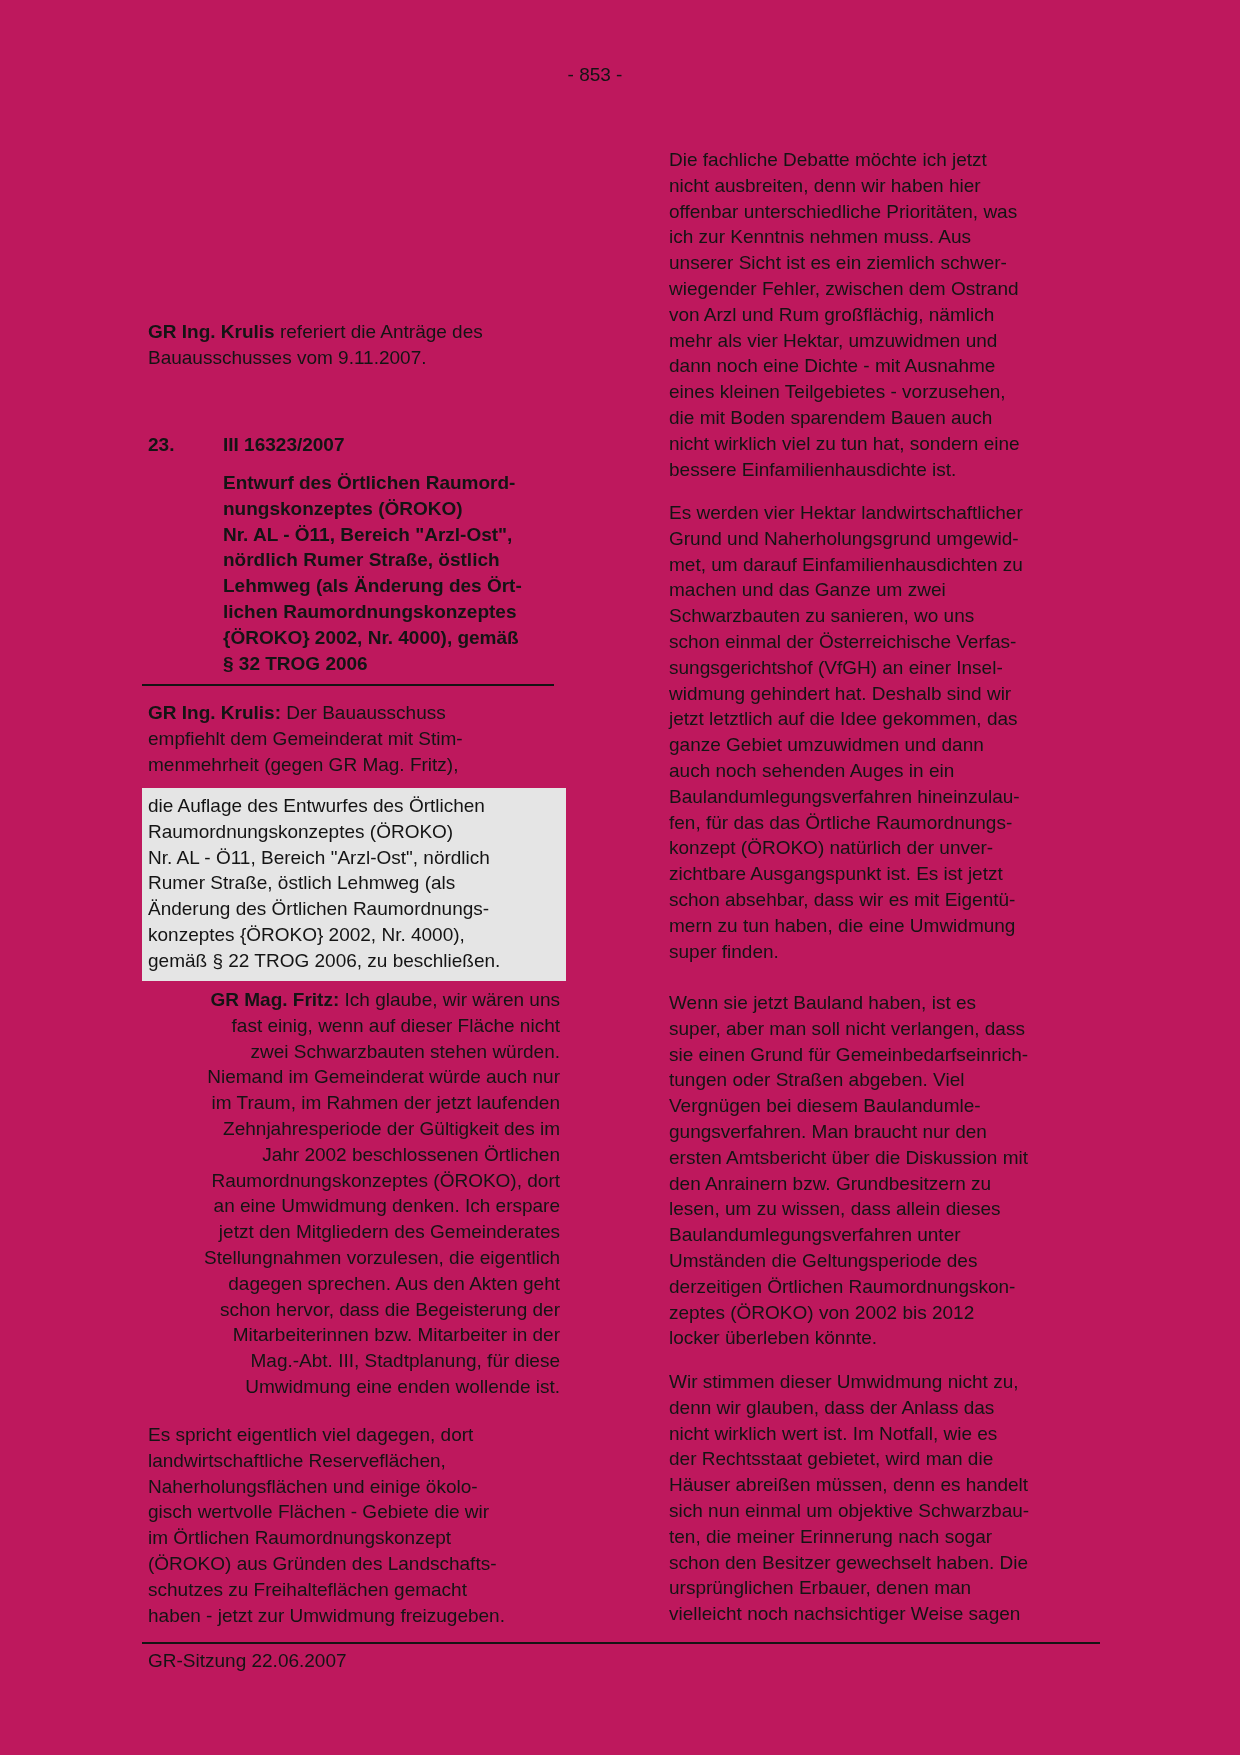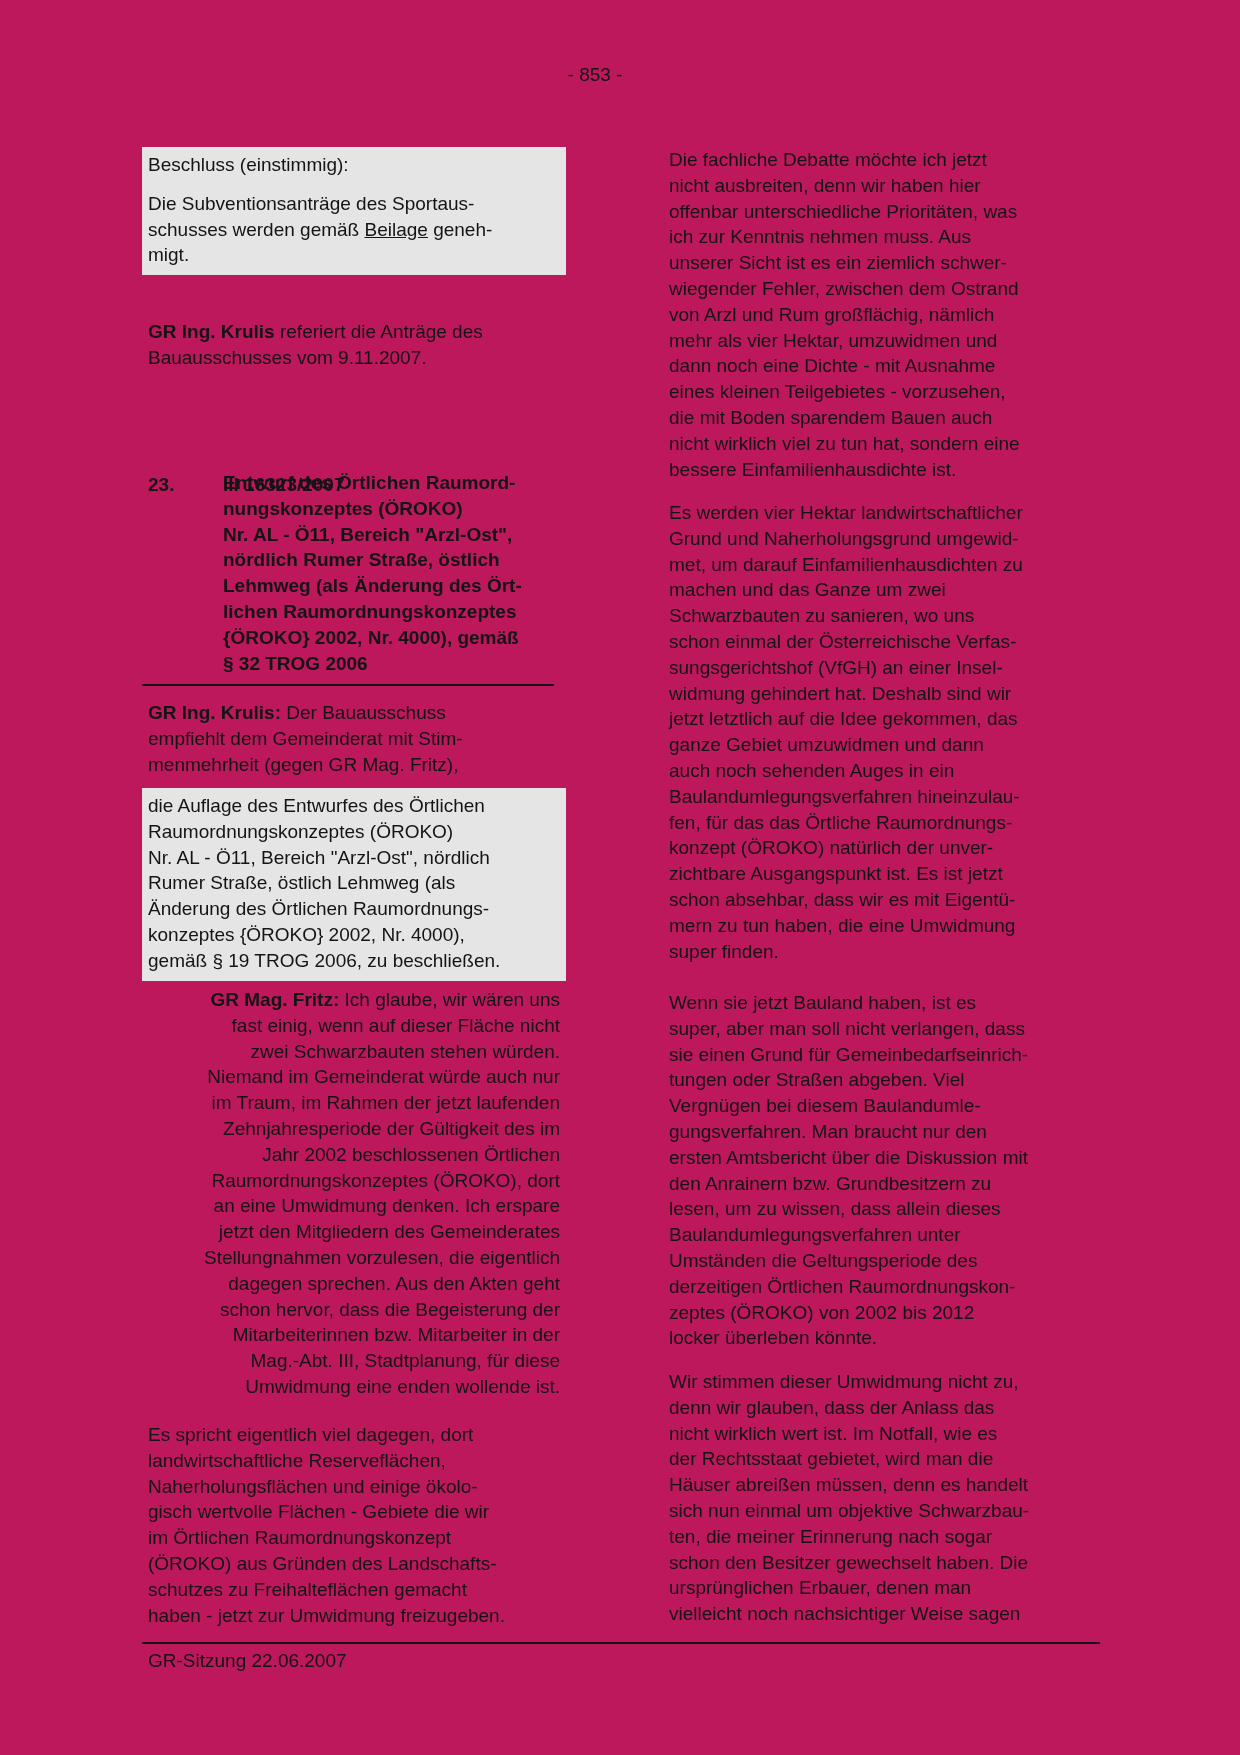"Beschluss (einstimmig):" div.block { html: <div> <p>Beschluss (einstimmig):</p> <p><span>Die Subventionsanträge des Sportaus- schusses werden gemäß </span><span>Beilage</span><span> geneh- migt.</span></p> </div> -> none }
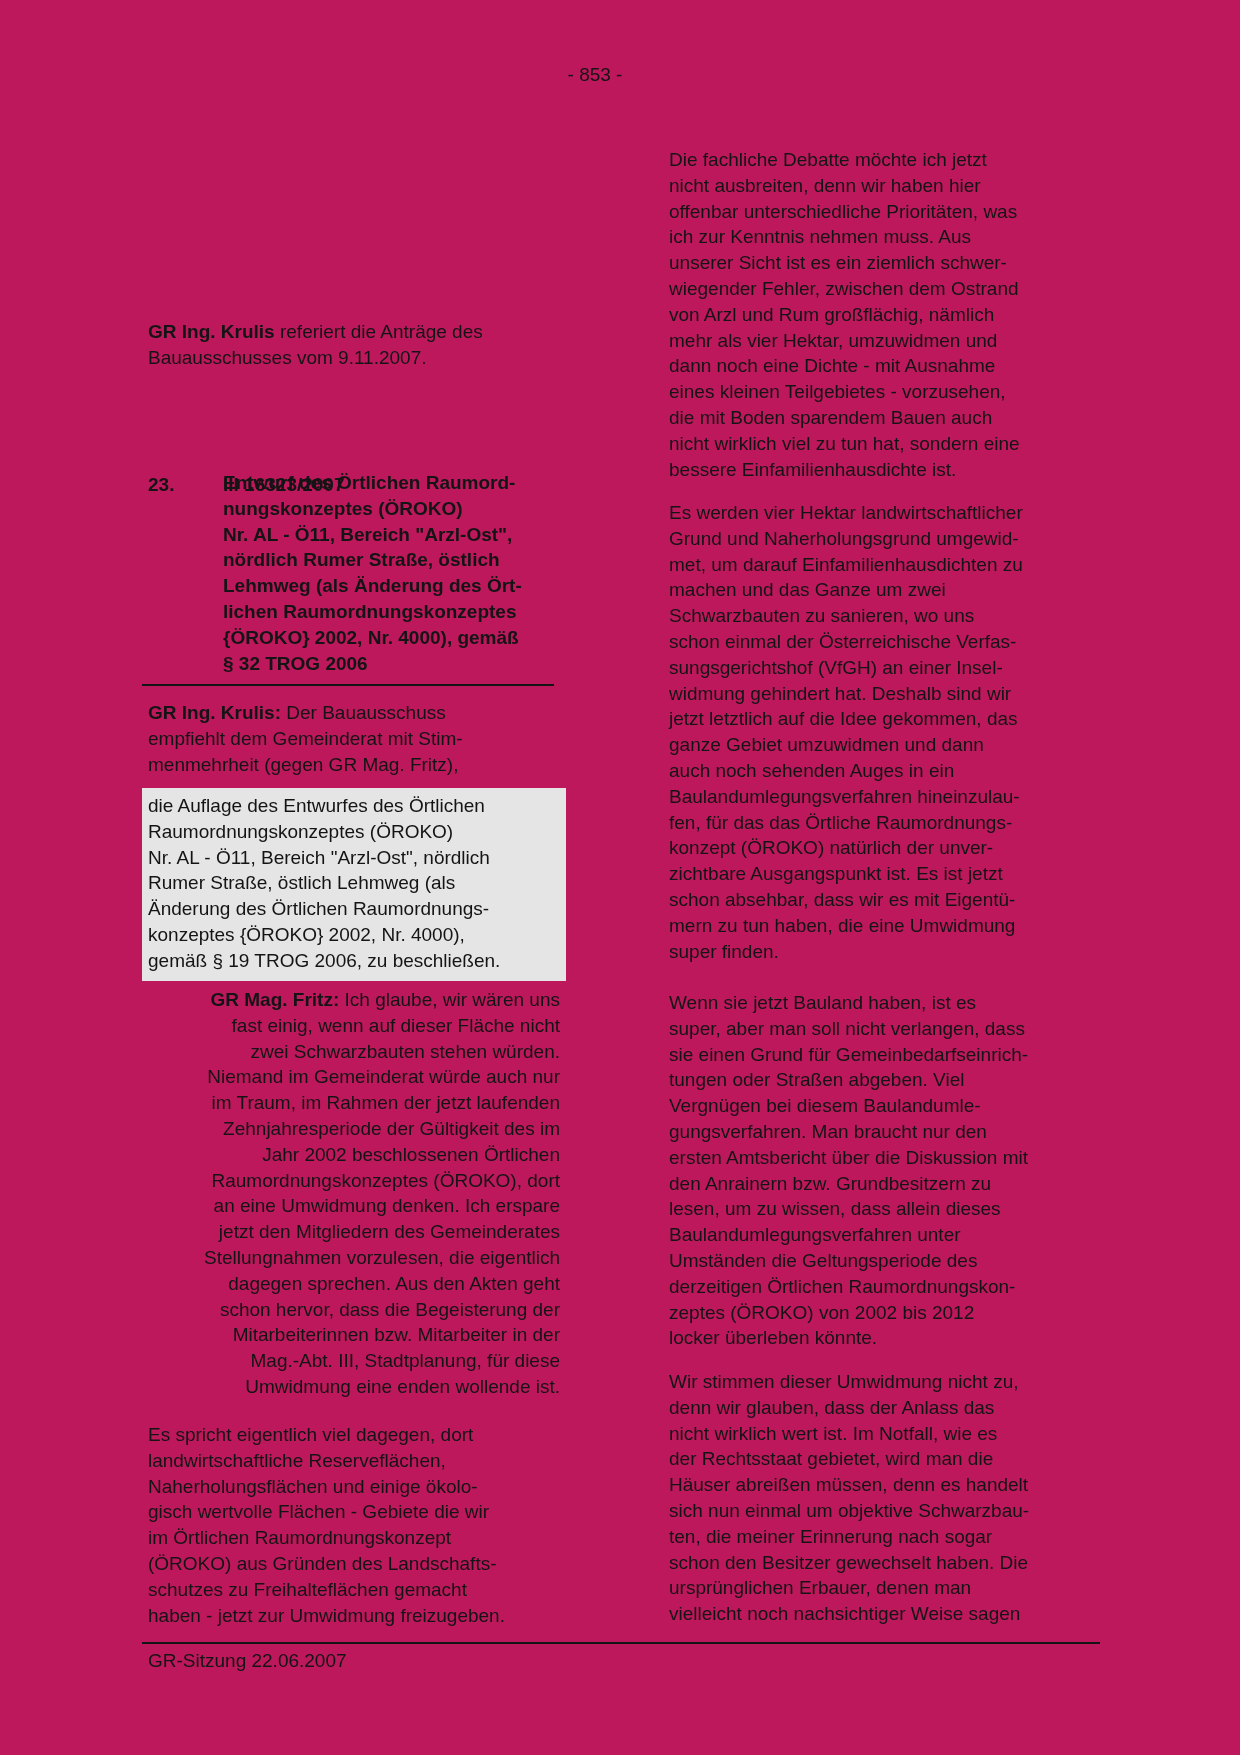"23." .item-head { margin-top: 40px -> none }
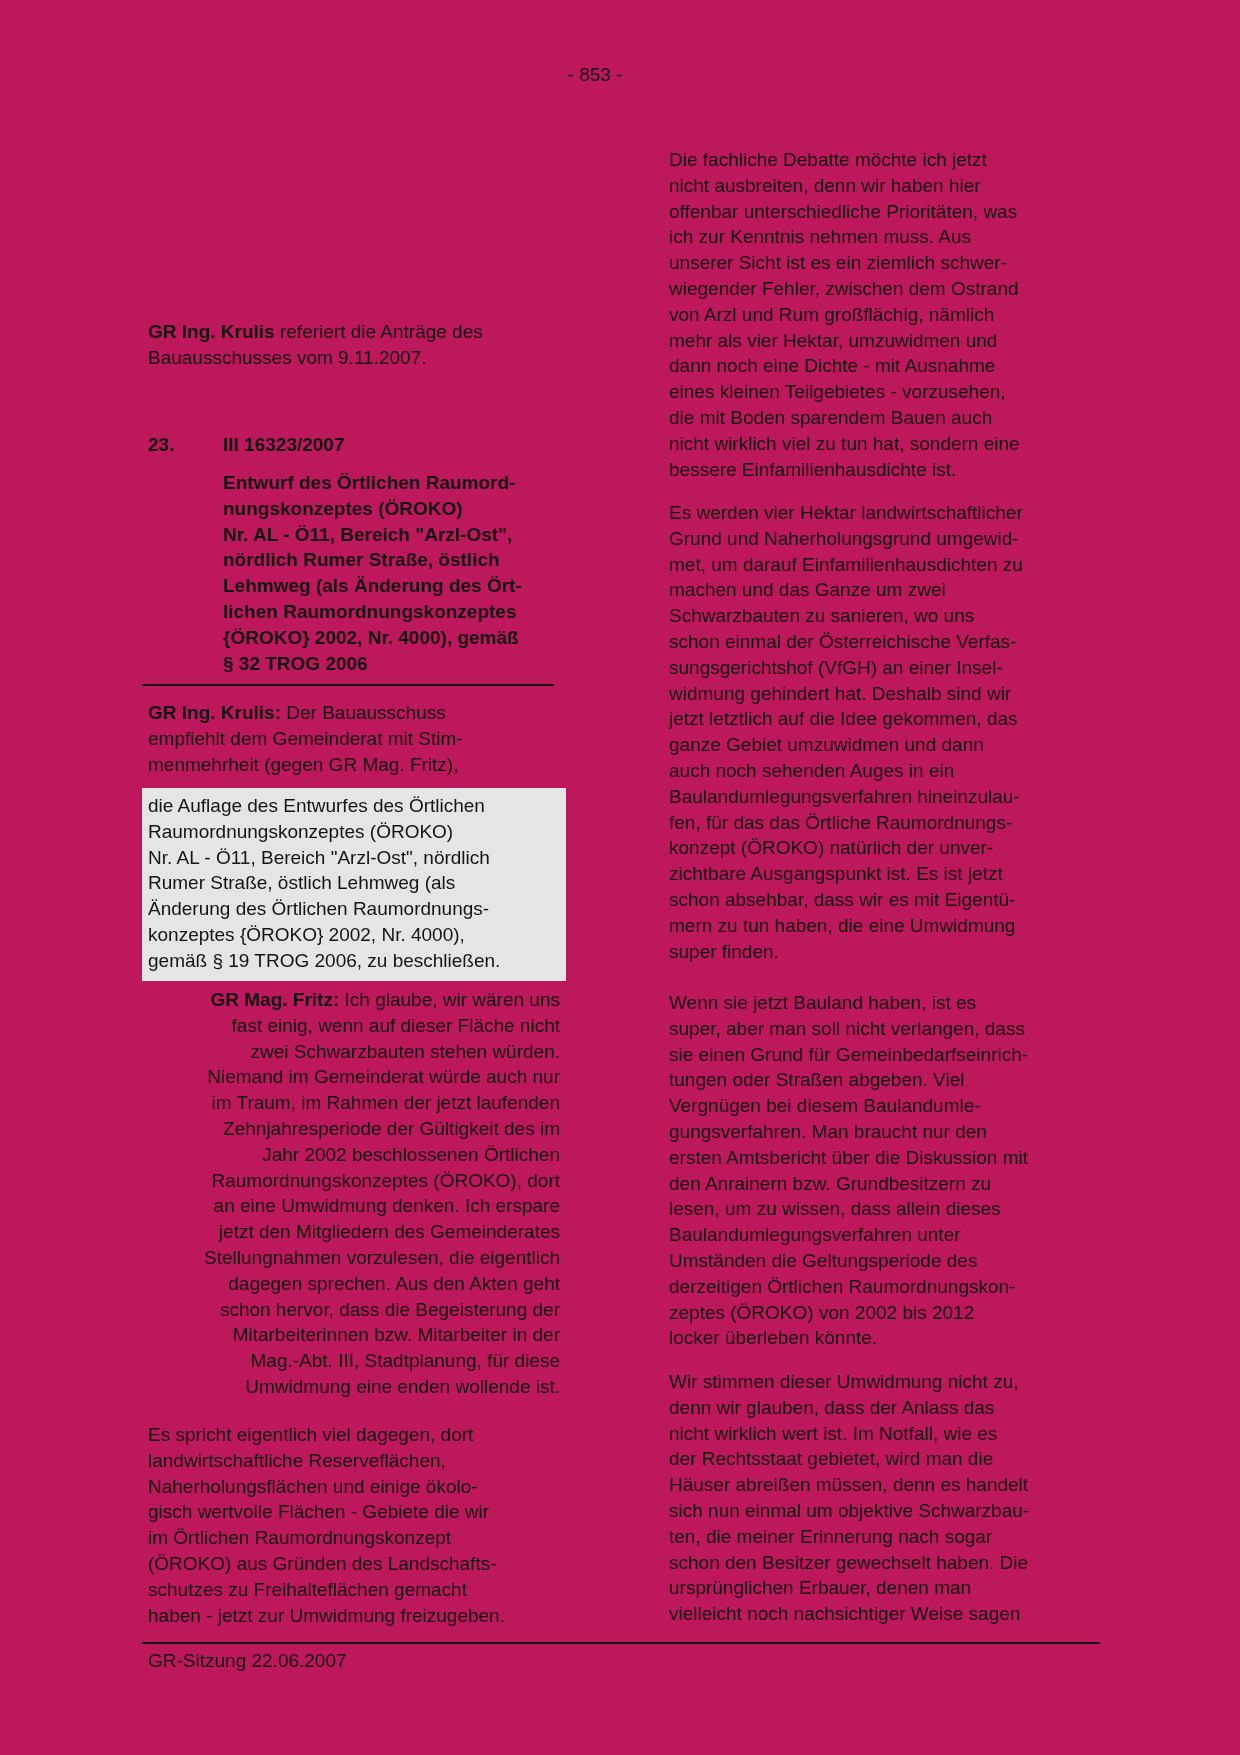"die Auflage des Entwurfes des" p.p { text: 19 -> 22 }
